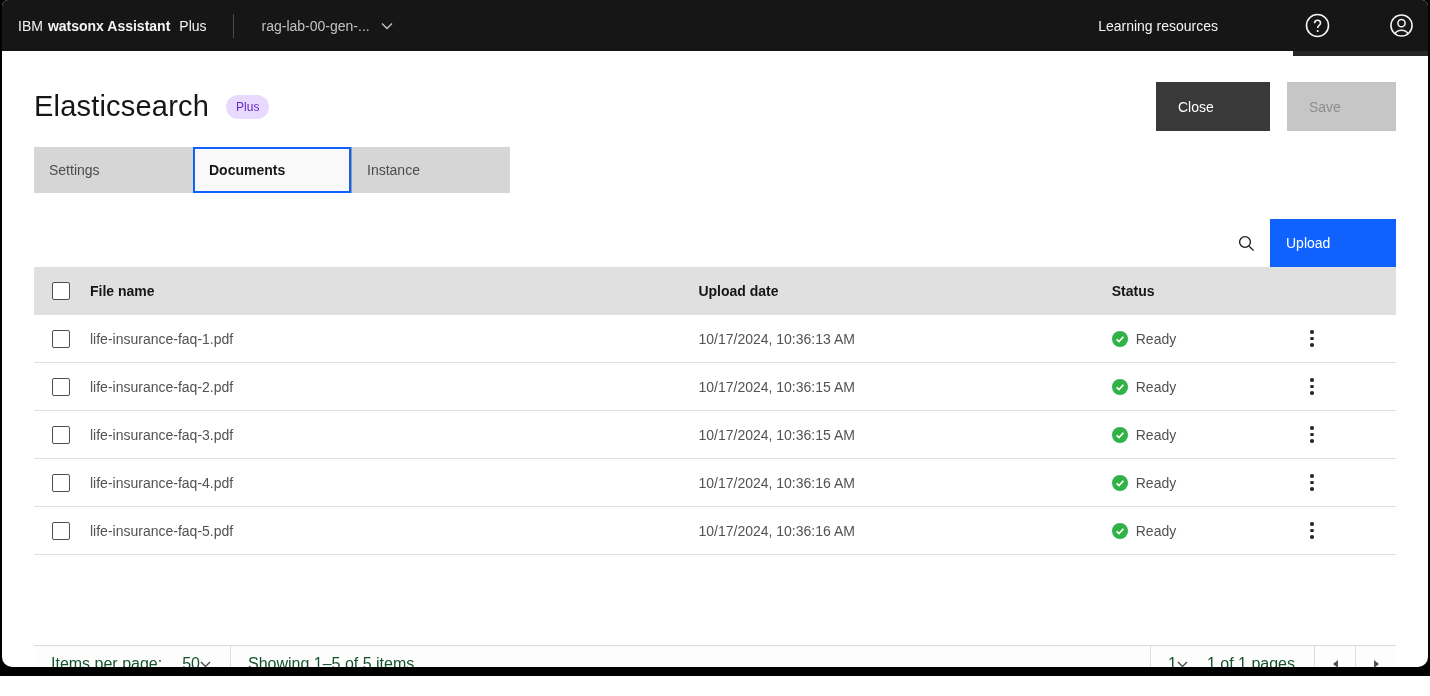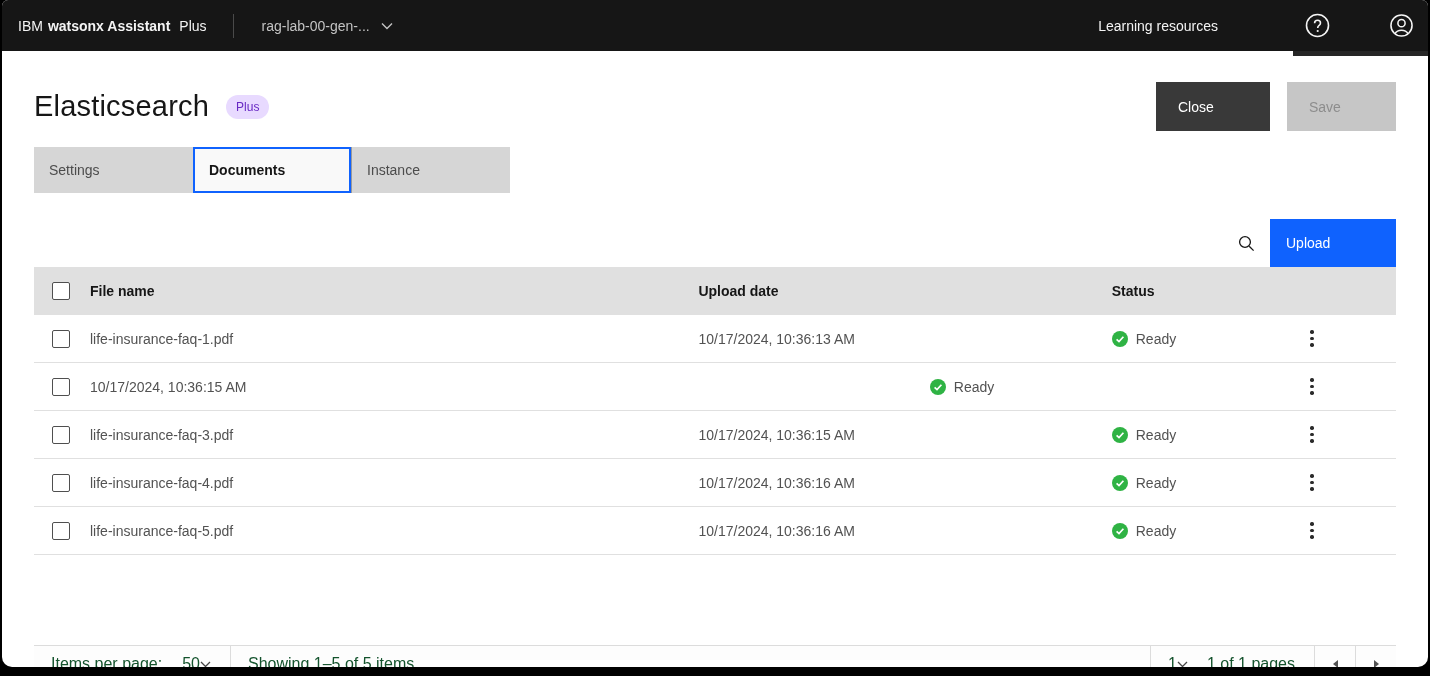"life-insurance-faq-2.pdf" div.c-file { html: none -> <div>life-insurance-faq-2.pdf</div> }
